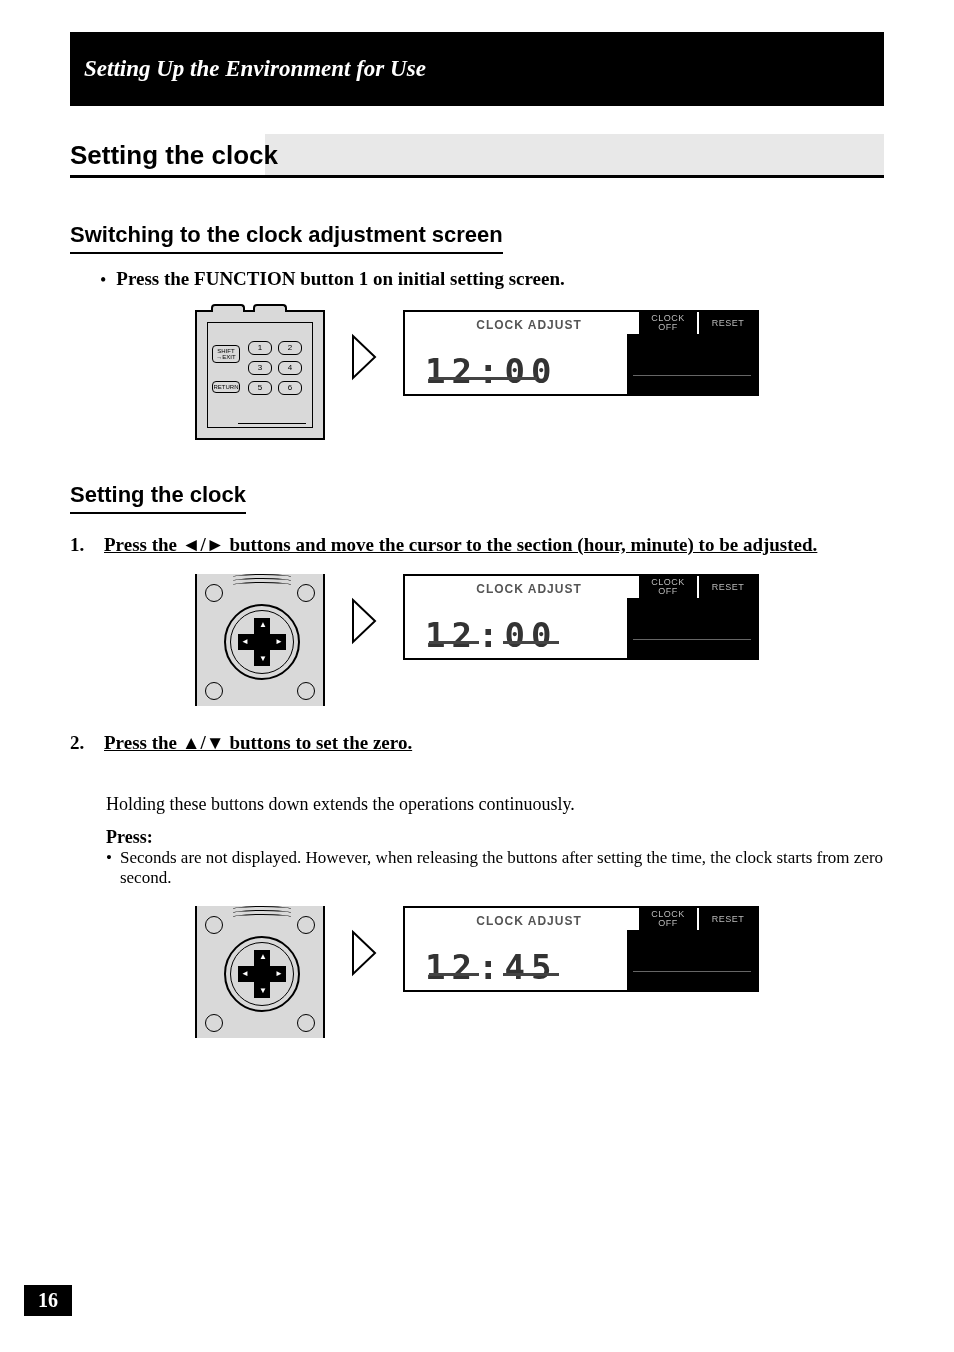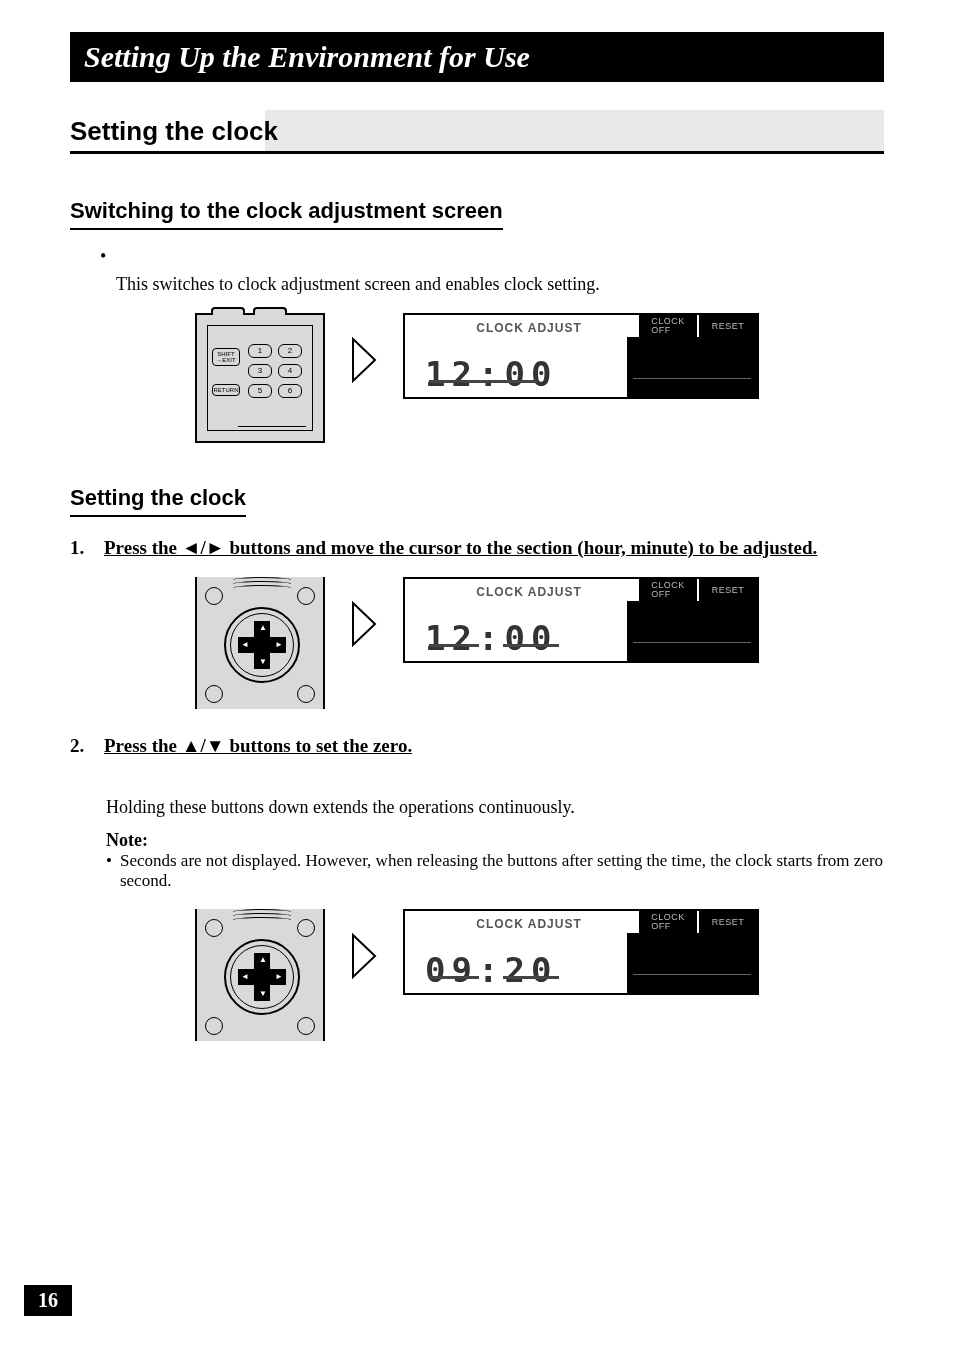"Setting Up the Environment for" .top-bar { font-size: 30px -> 23px; padding: 8px 14px -> 24px 14px }
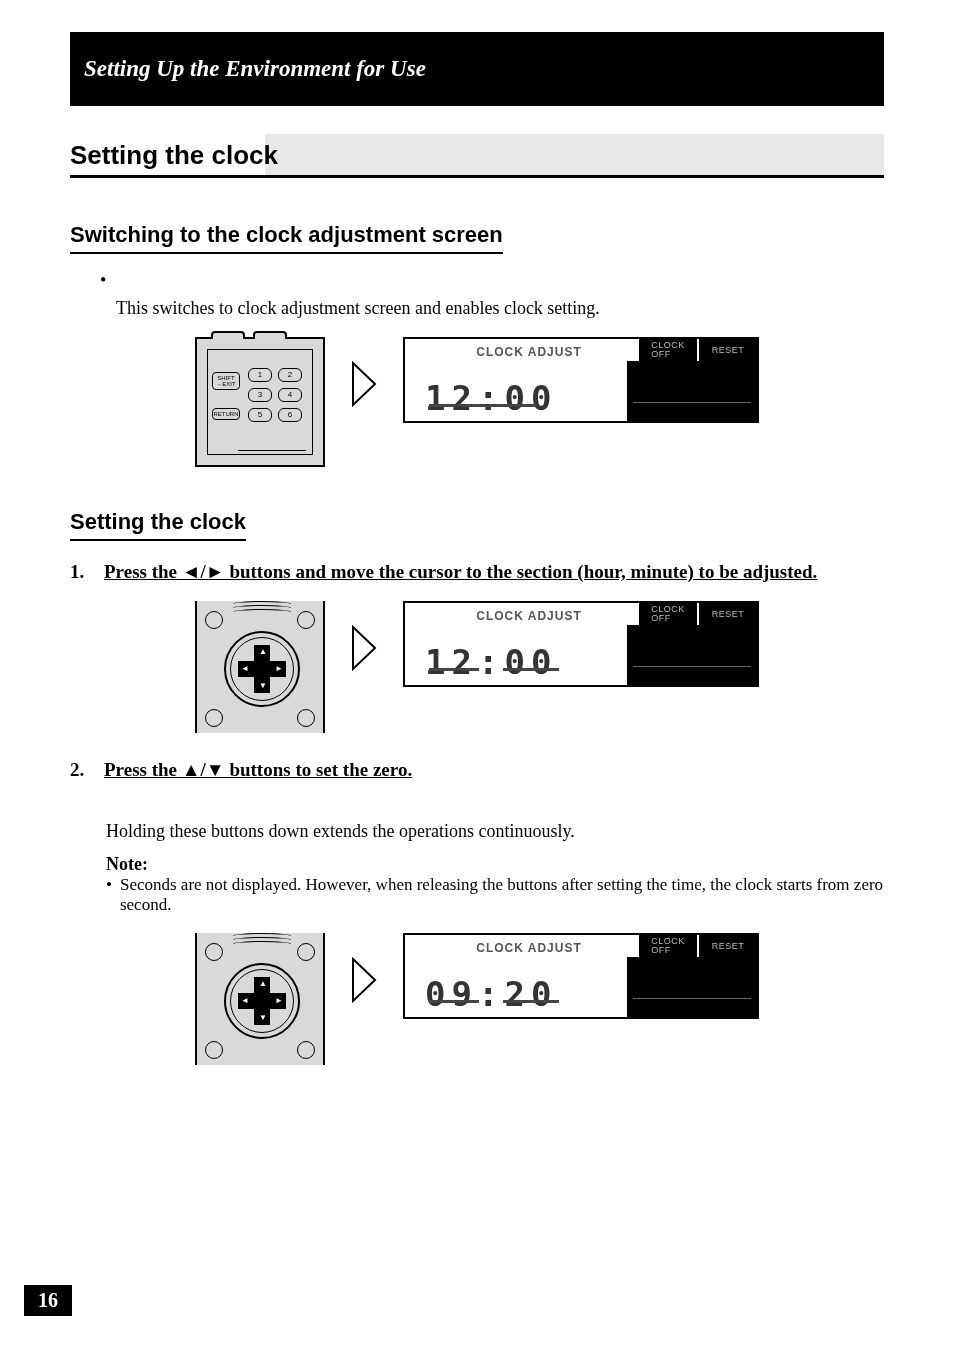"Press the FUNCTION button 1" div.instr-bold { html: none -> <div>Press the FUNCTION button 1 on initial setting screen.</div> }
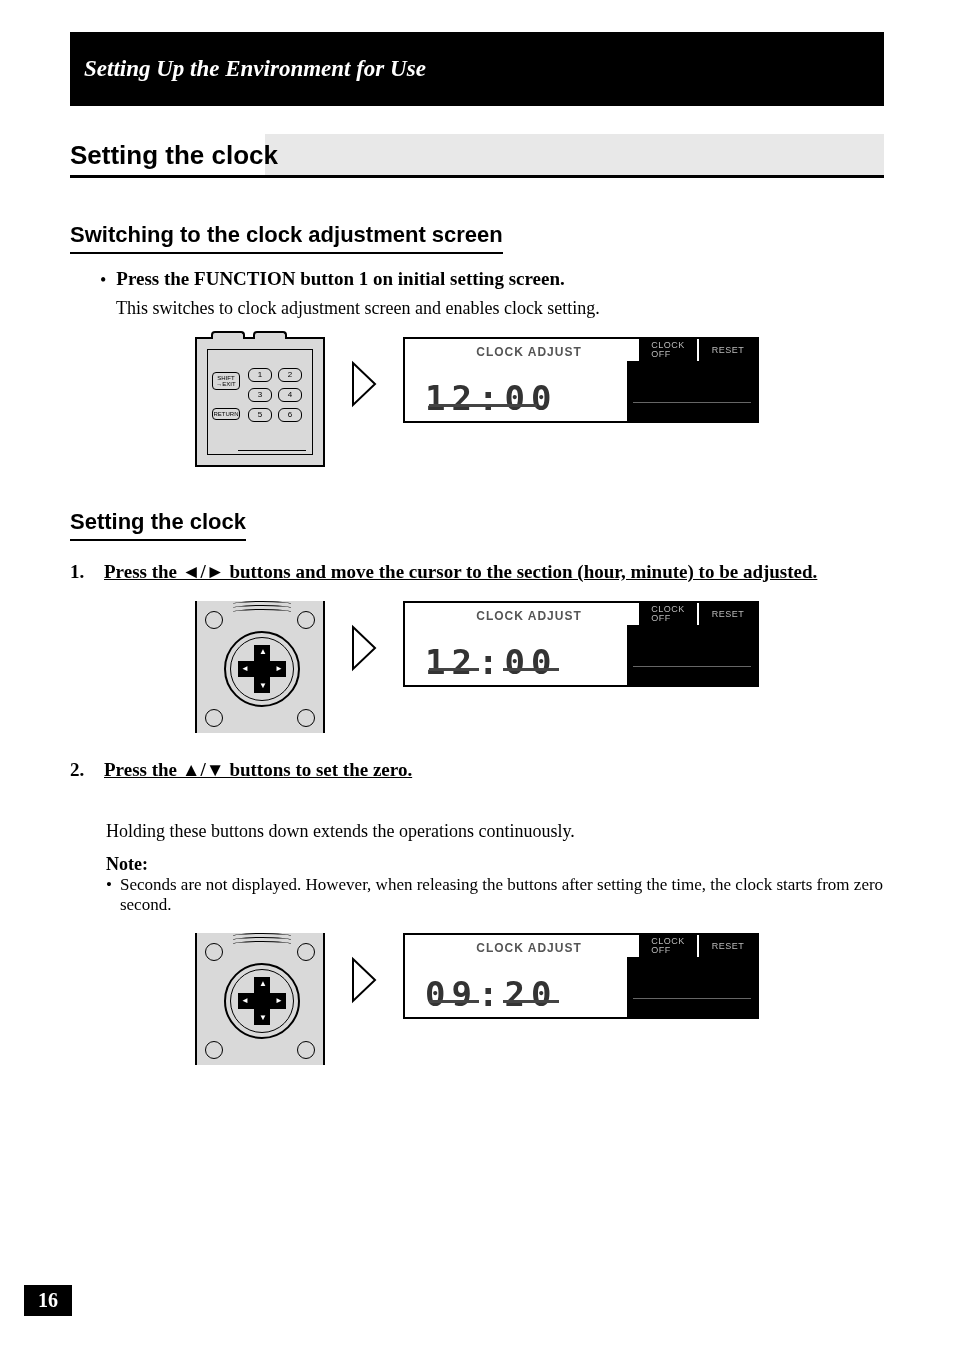"This switches to clock adjustment" div.instr-sub { html: <div>This switches to clock adjustment screen and enables clock setting.</div> -> none }
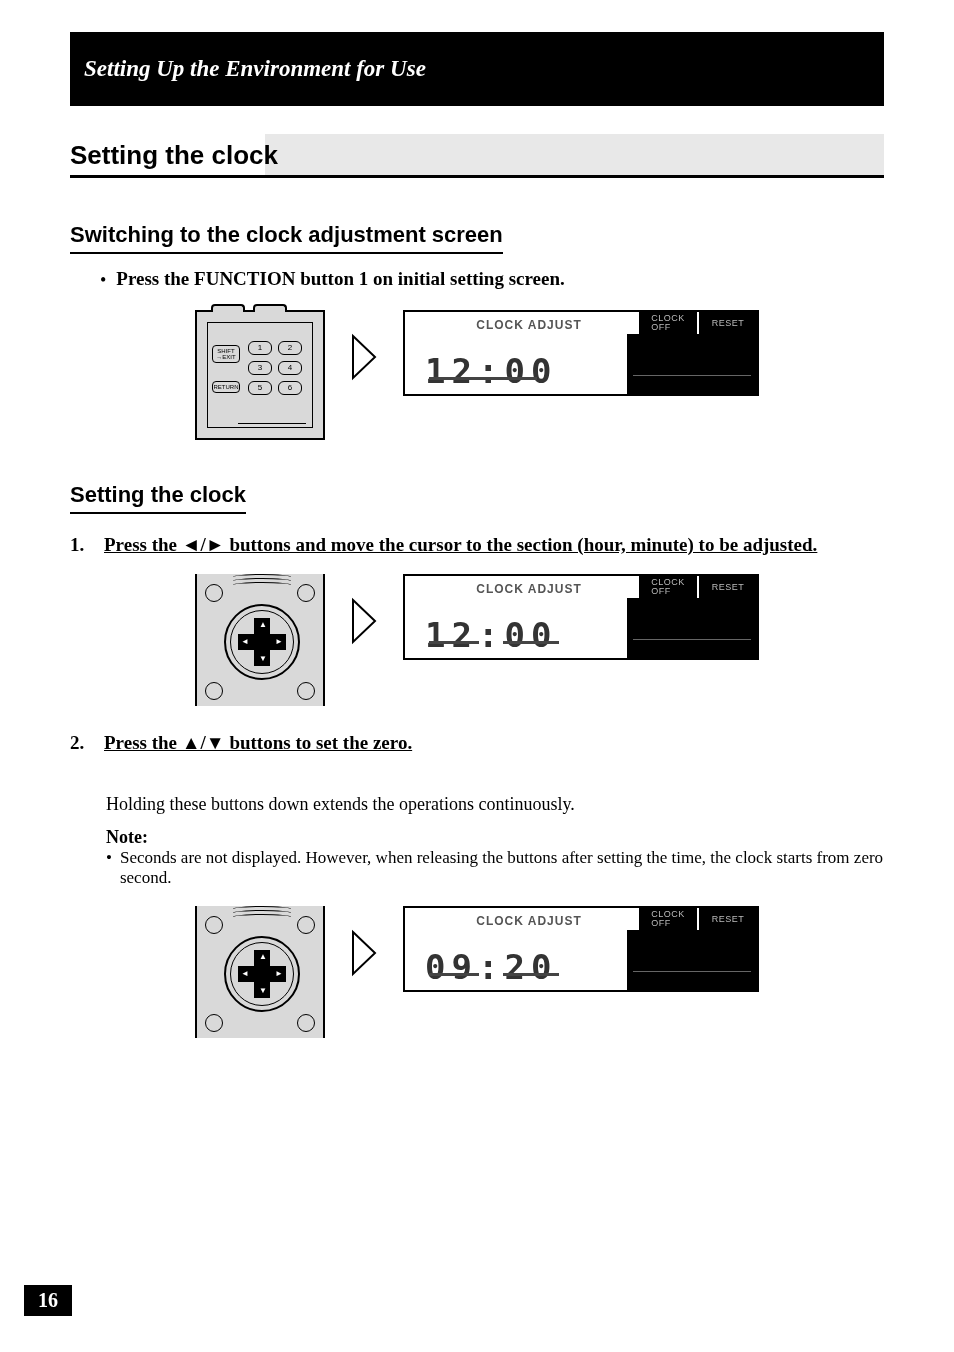"CLOCK" .lcd-btn { text-align: none -> center }
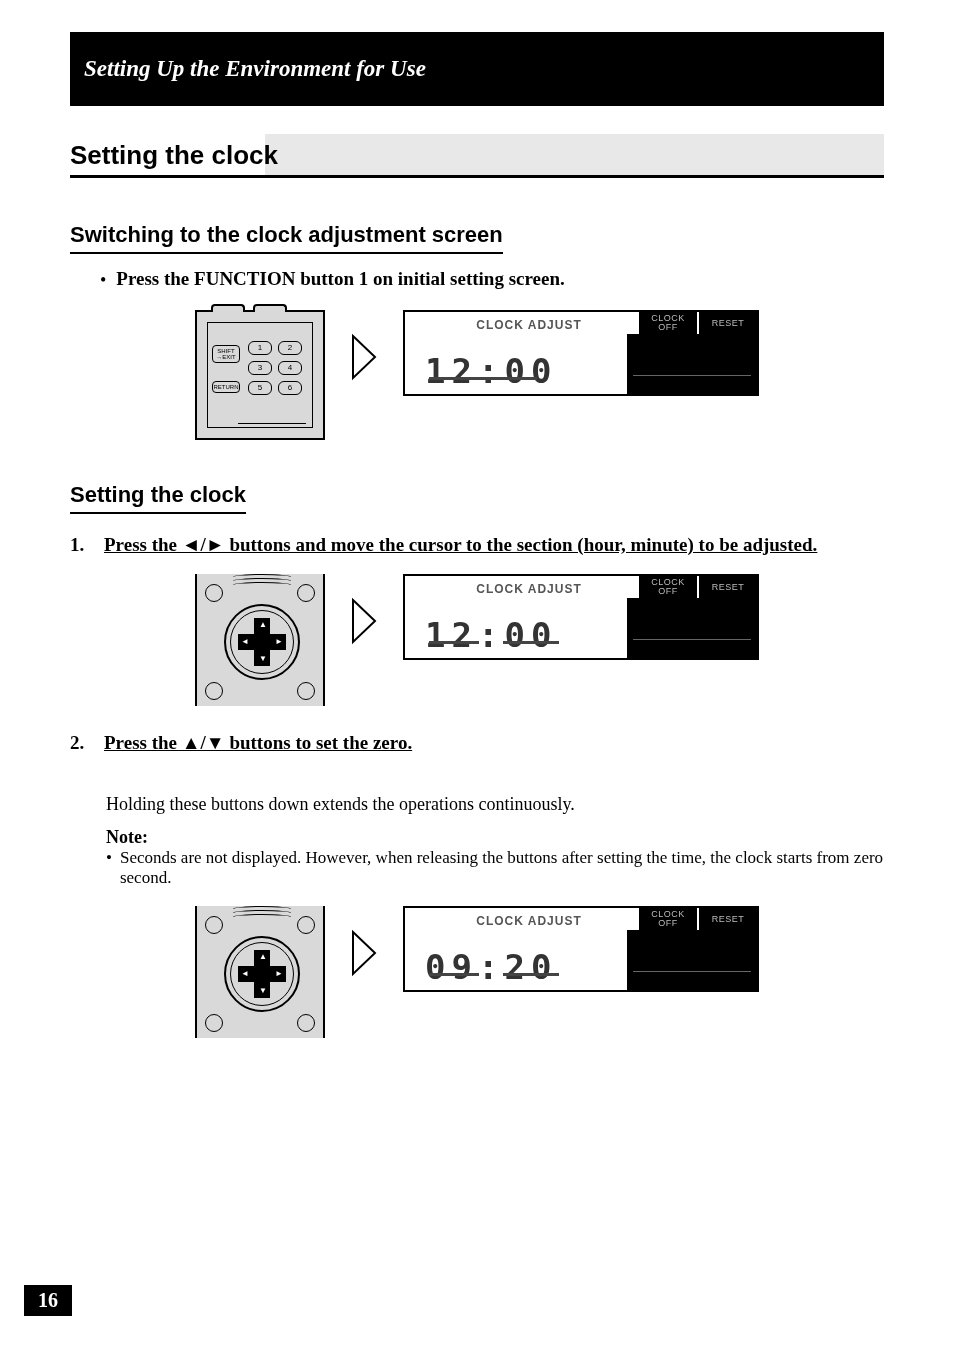"Note:" div.note-label { text: Note -> Press }
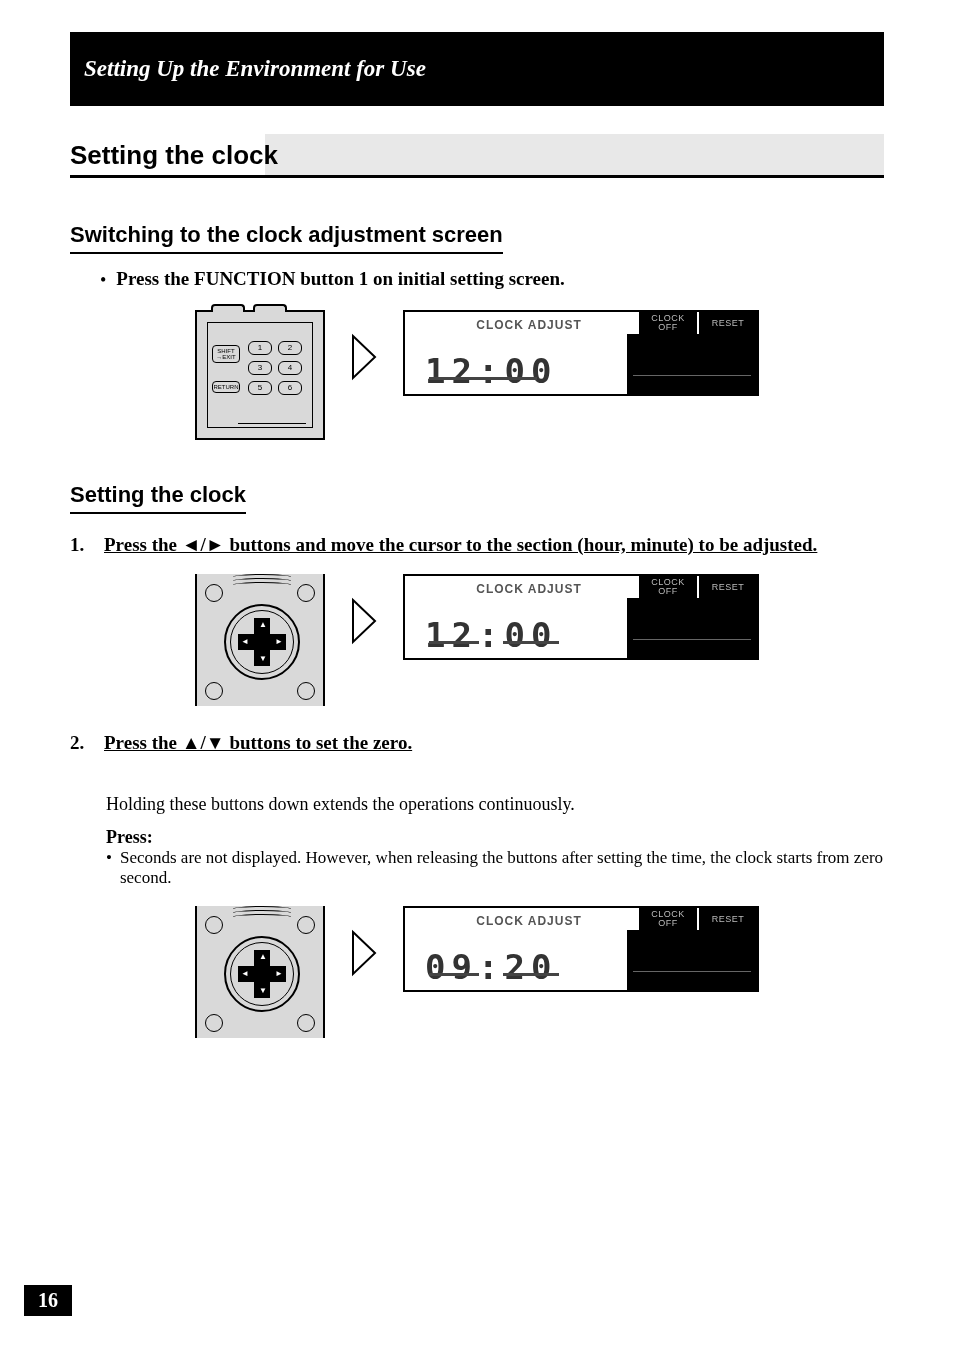"09:20" div.lcd-time { text: 09:20 -> 12:45 }
